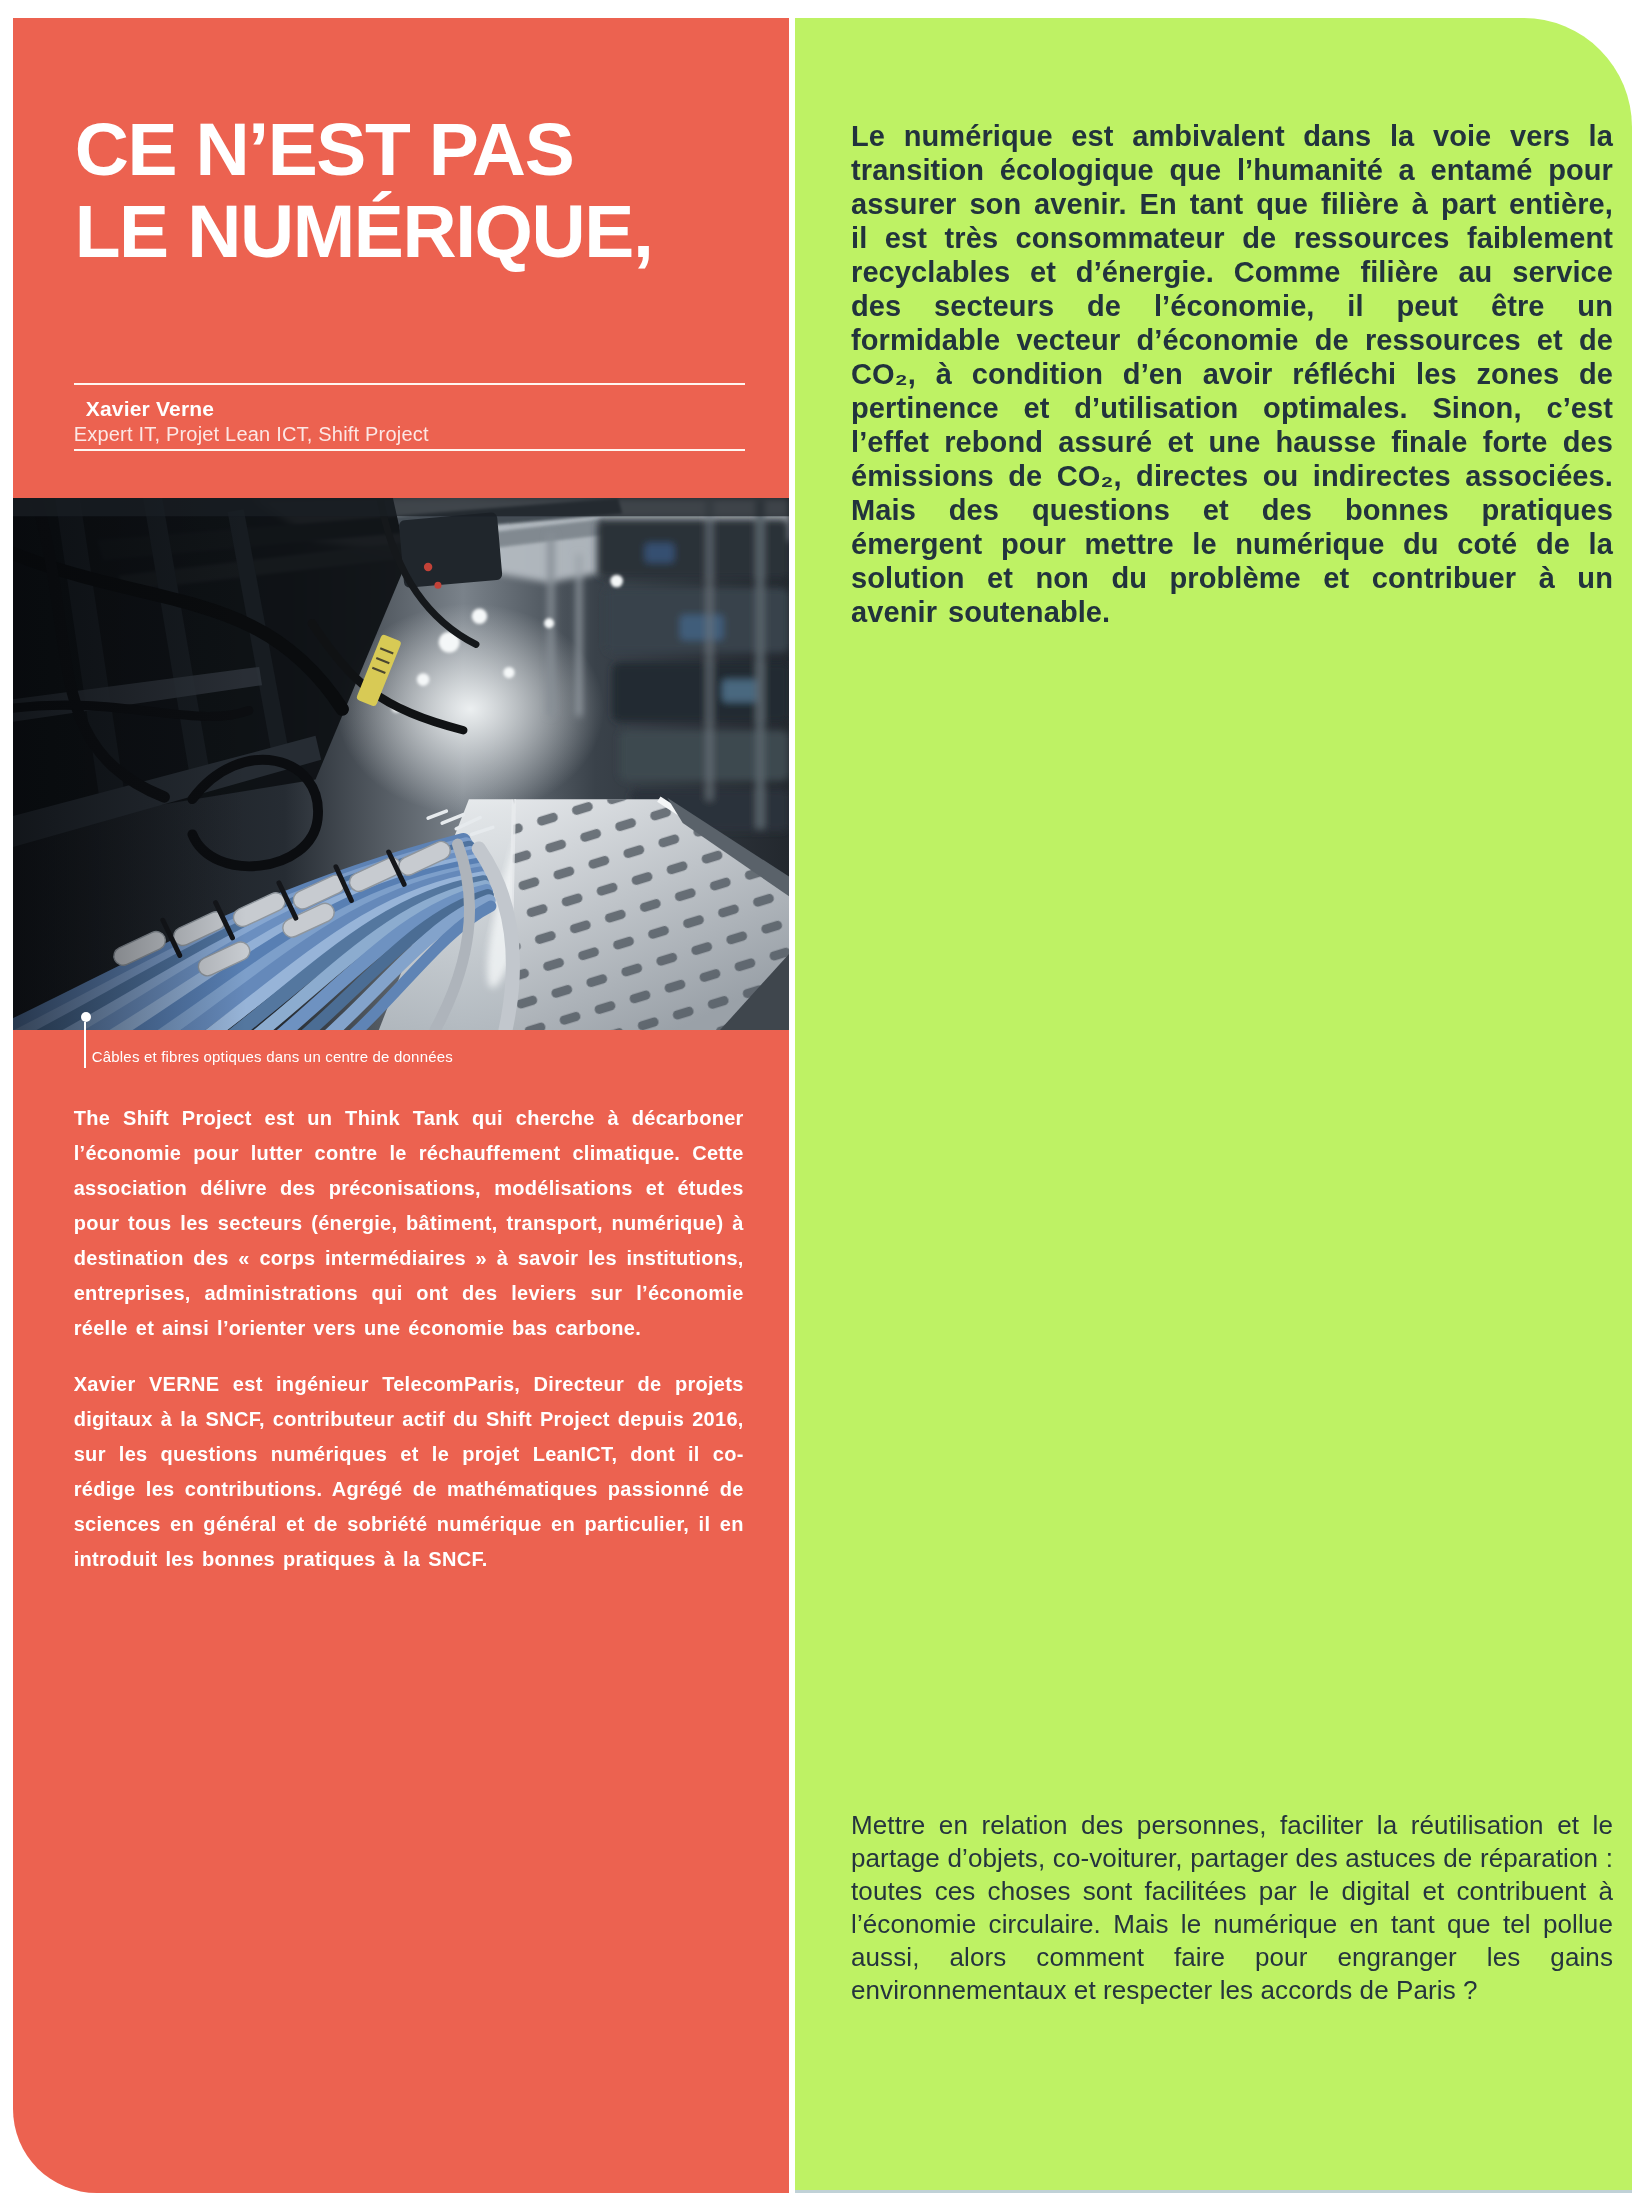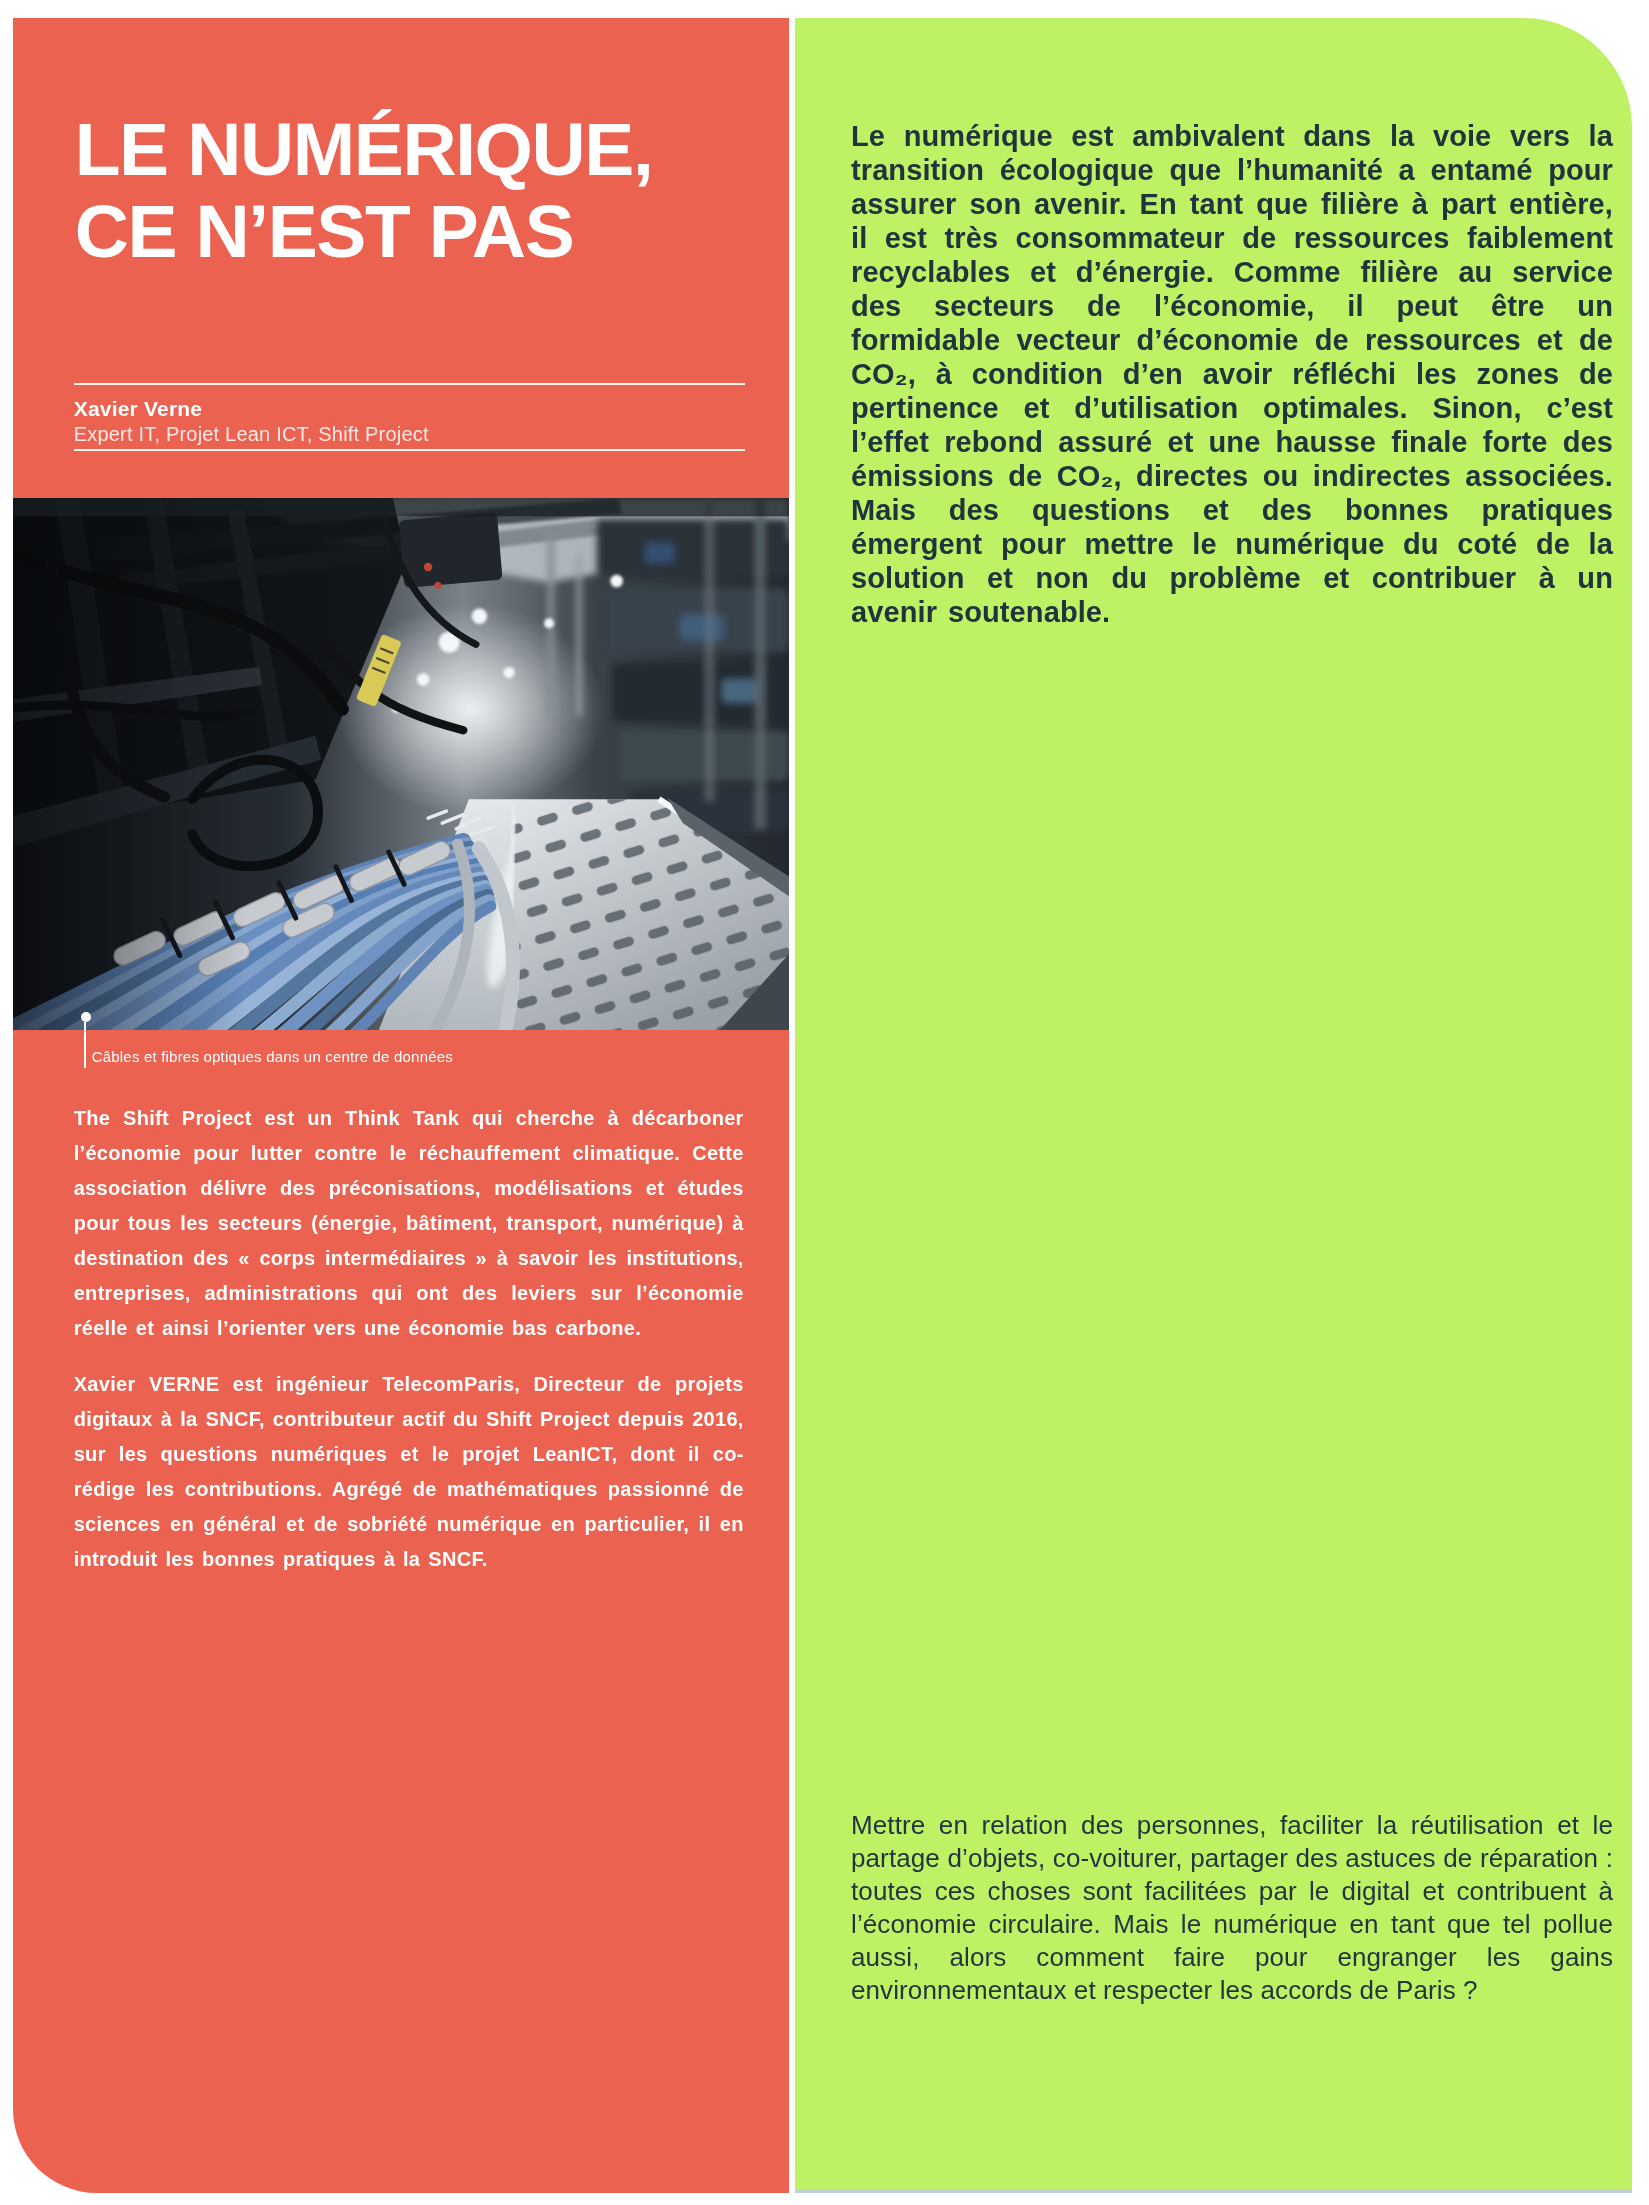"LE NUMÉRIQUE," span.title-line { order: before "CE N’EST PAS" -> after "CE N’EST PAS" }
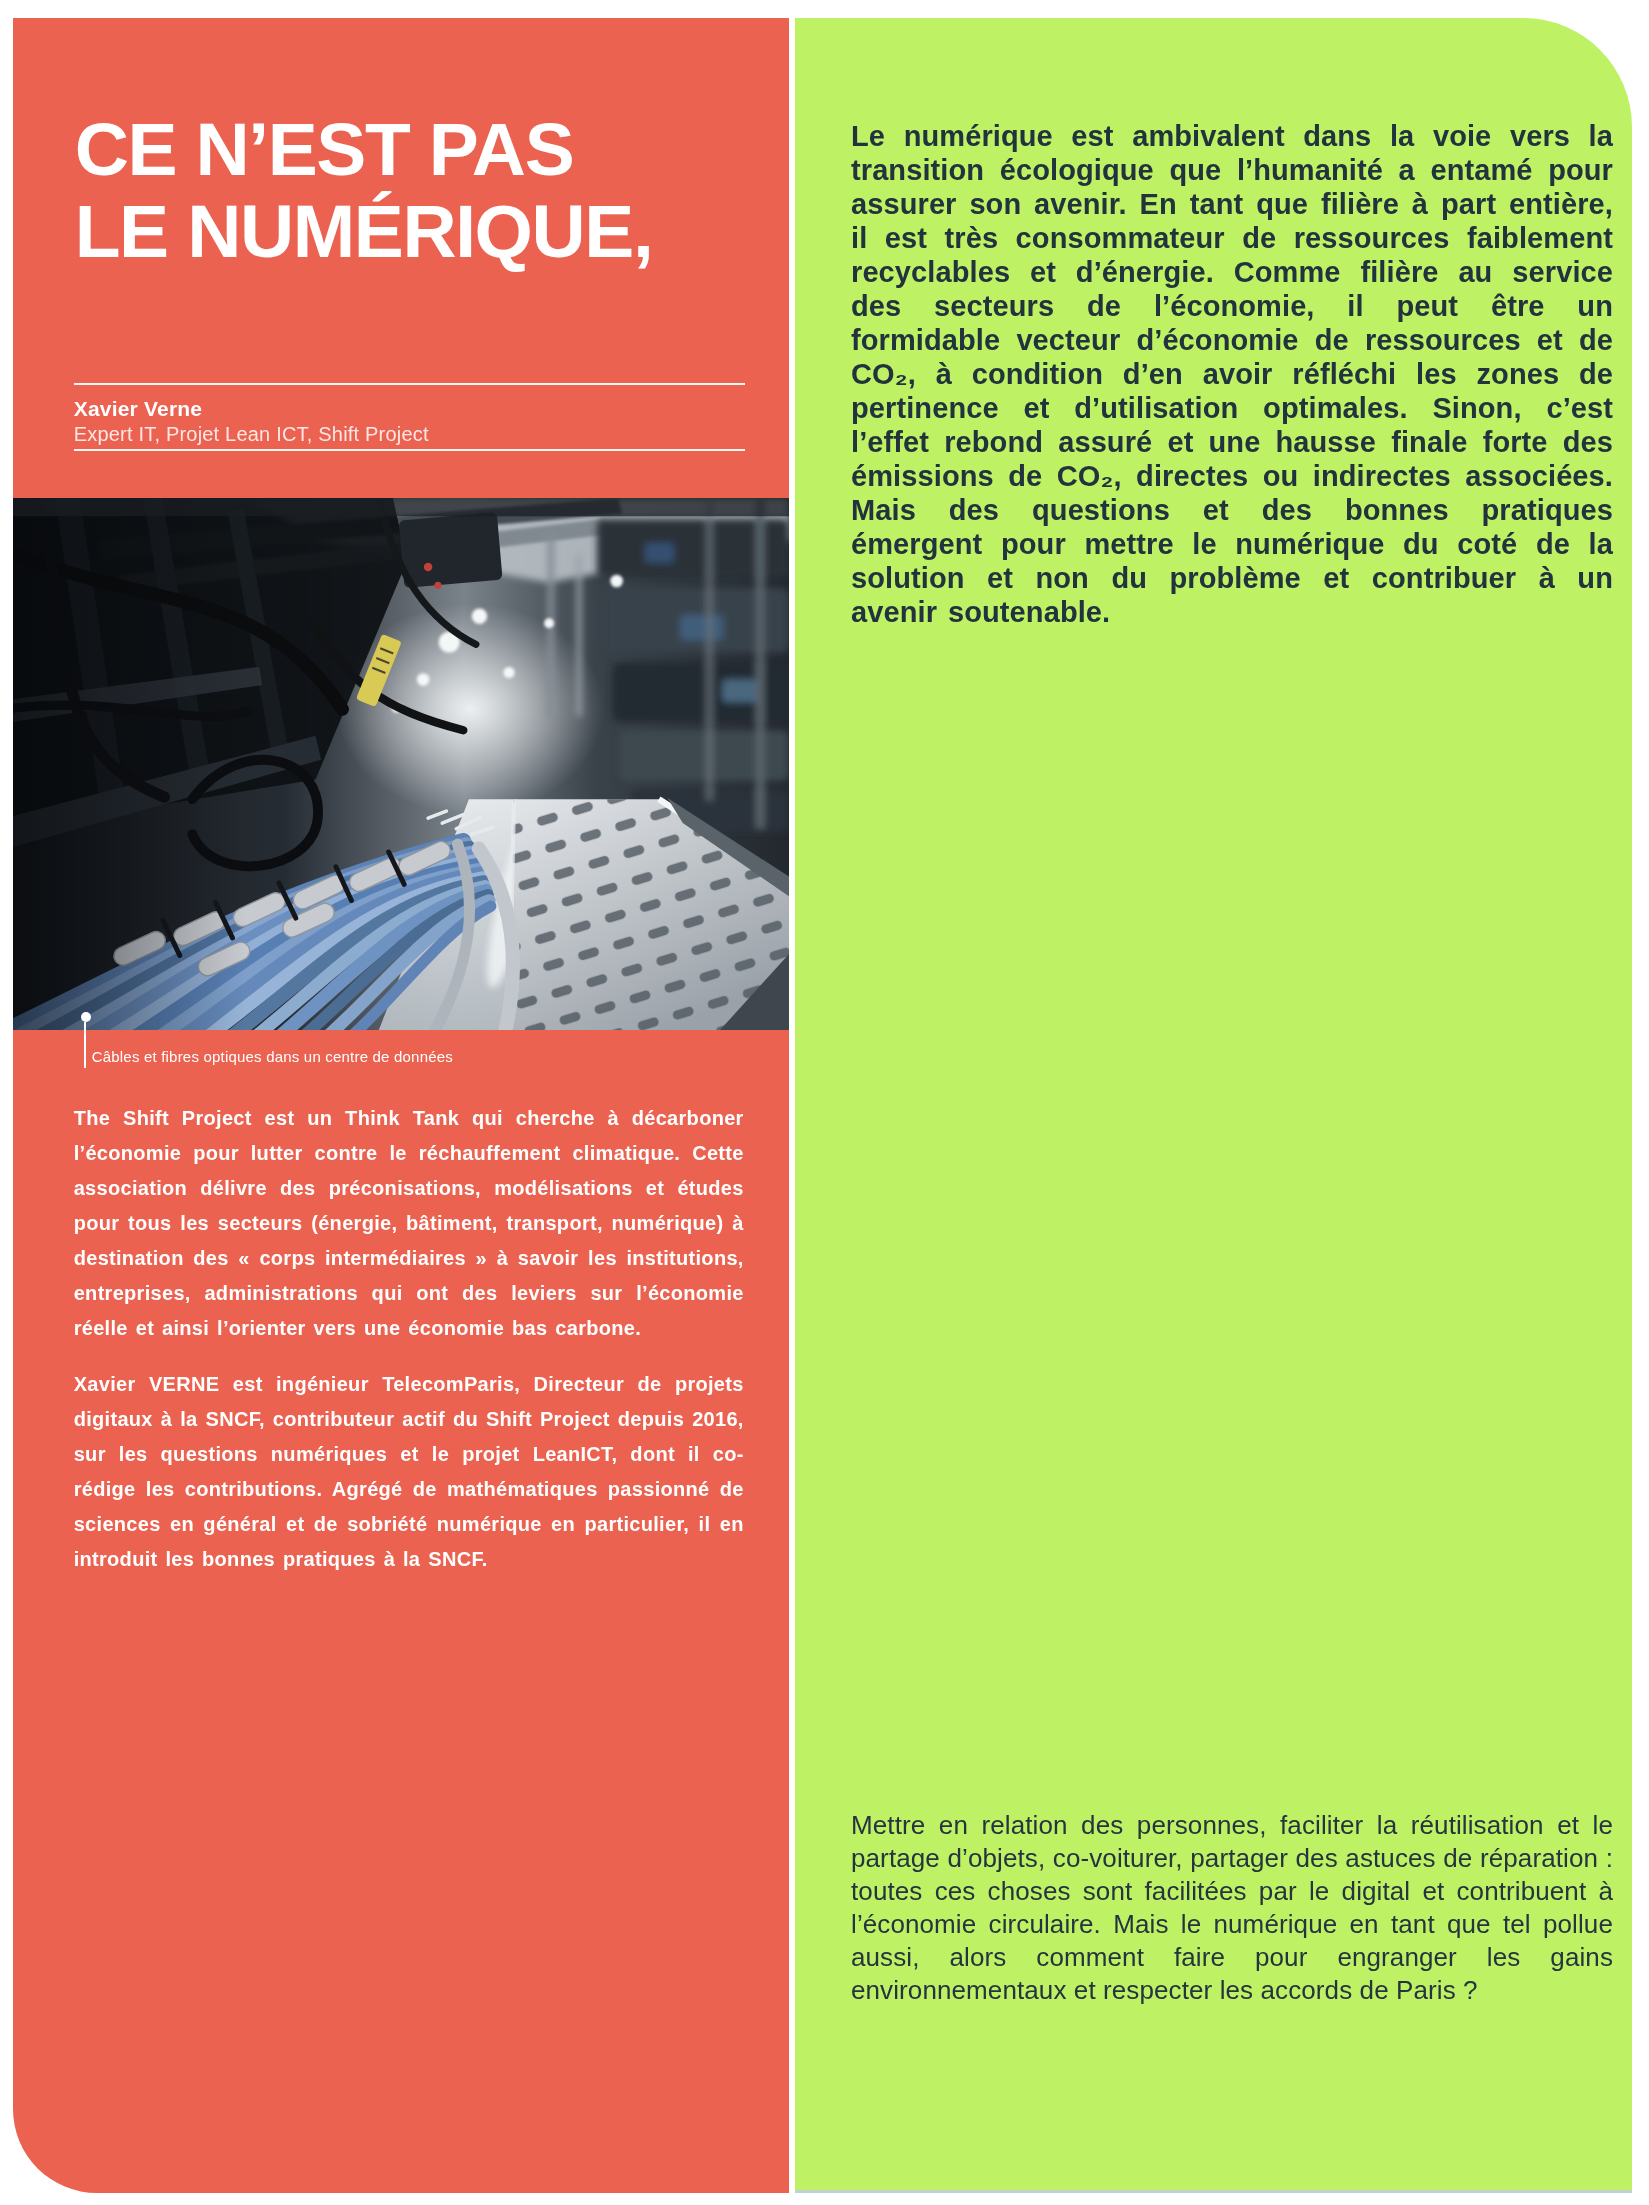"Xavier Verne" .author-name { left: 61px -> 73px }
